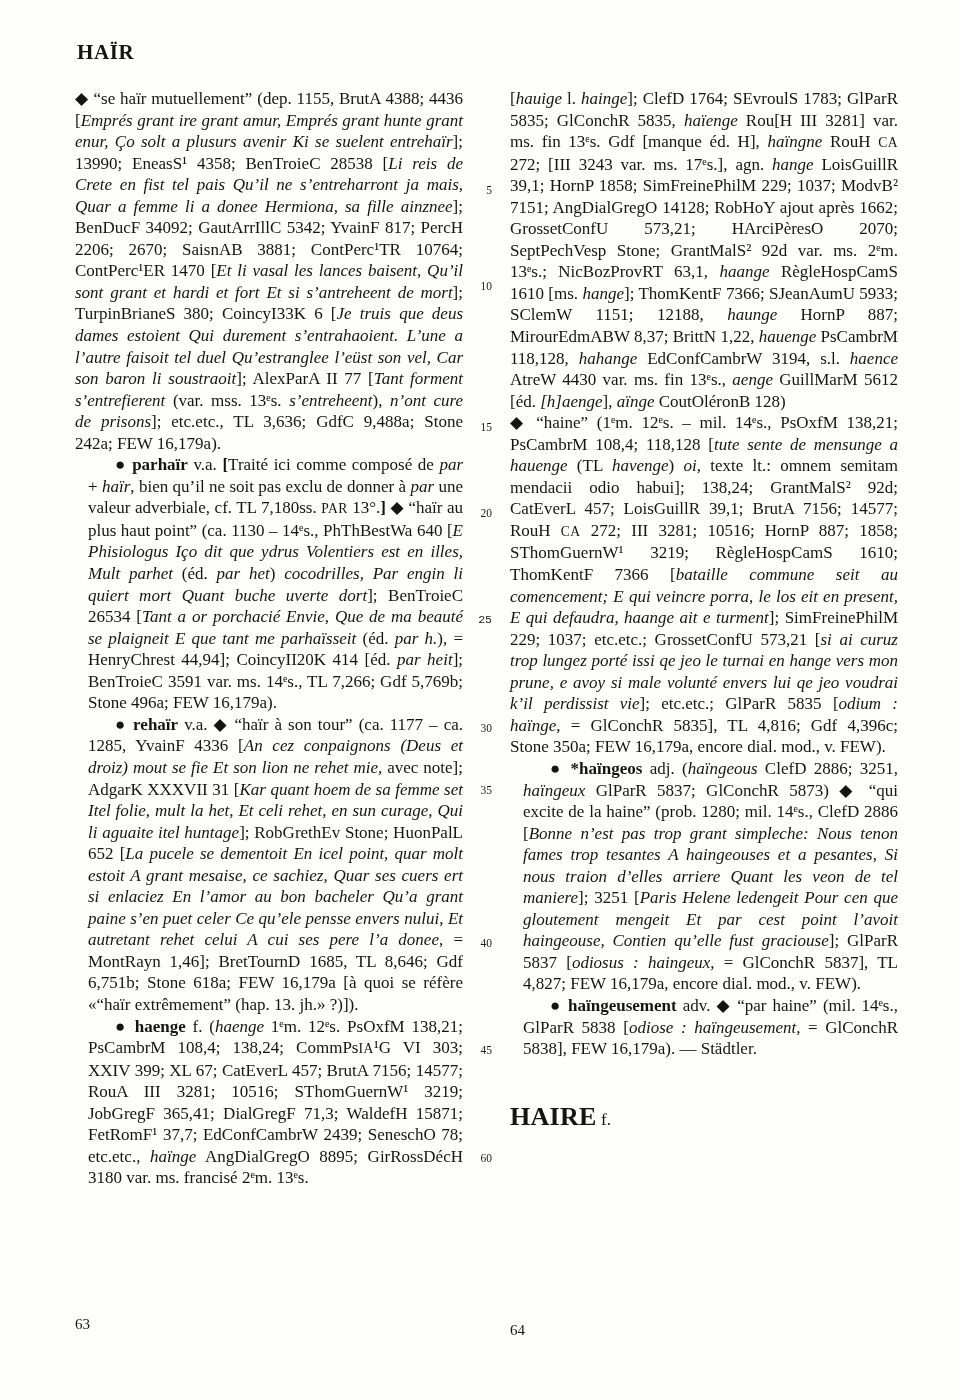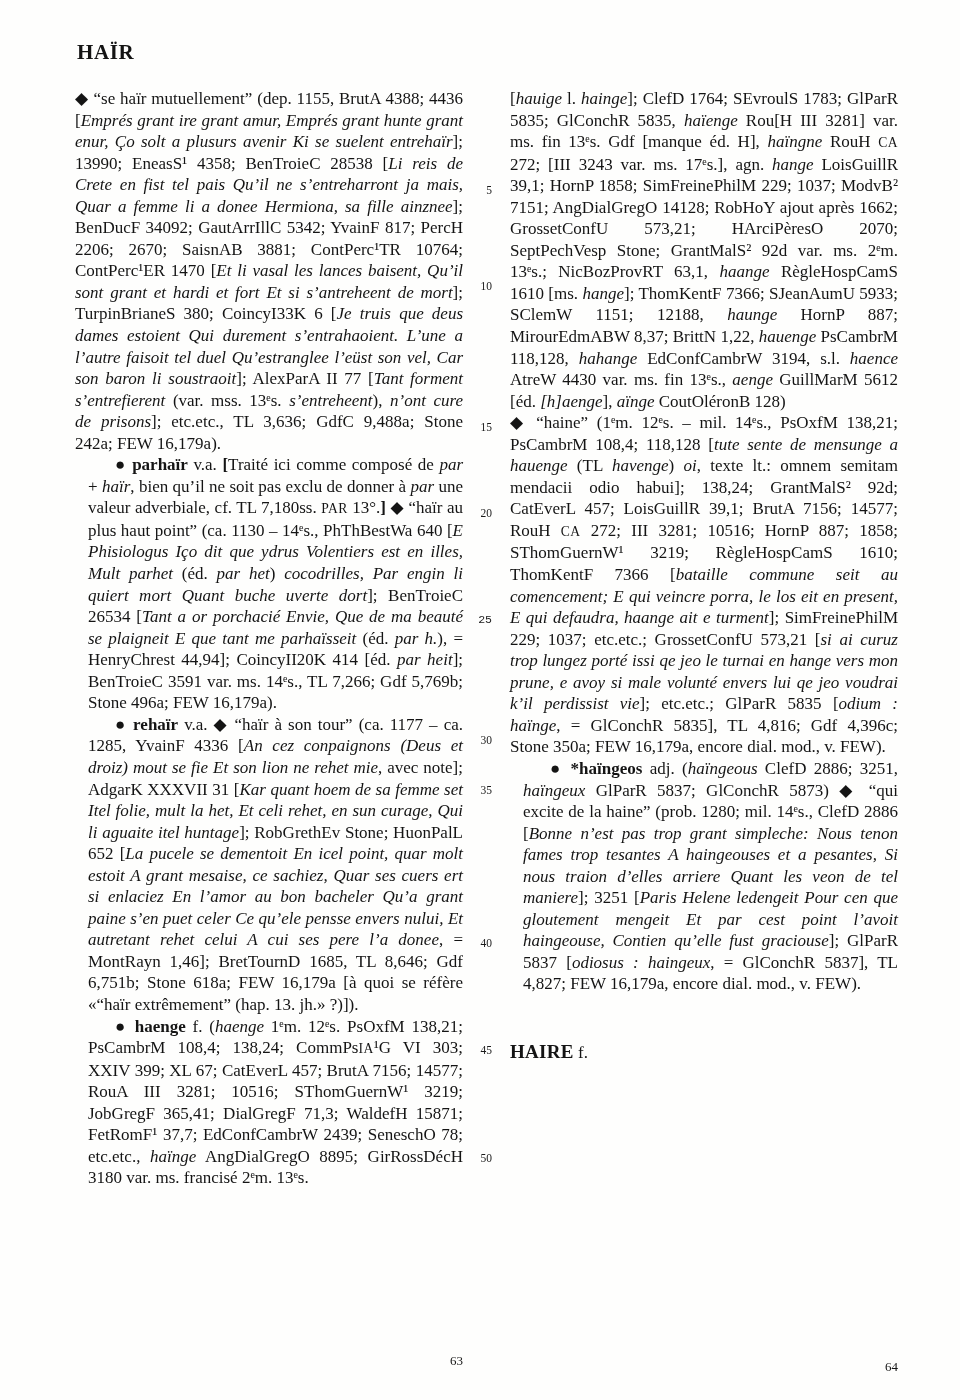"30" div.linenum { margin-top: 12px -> none }
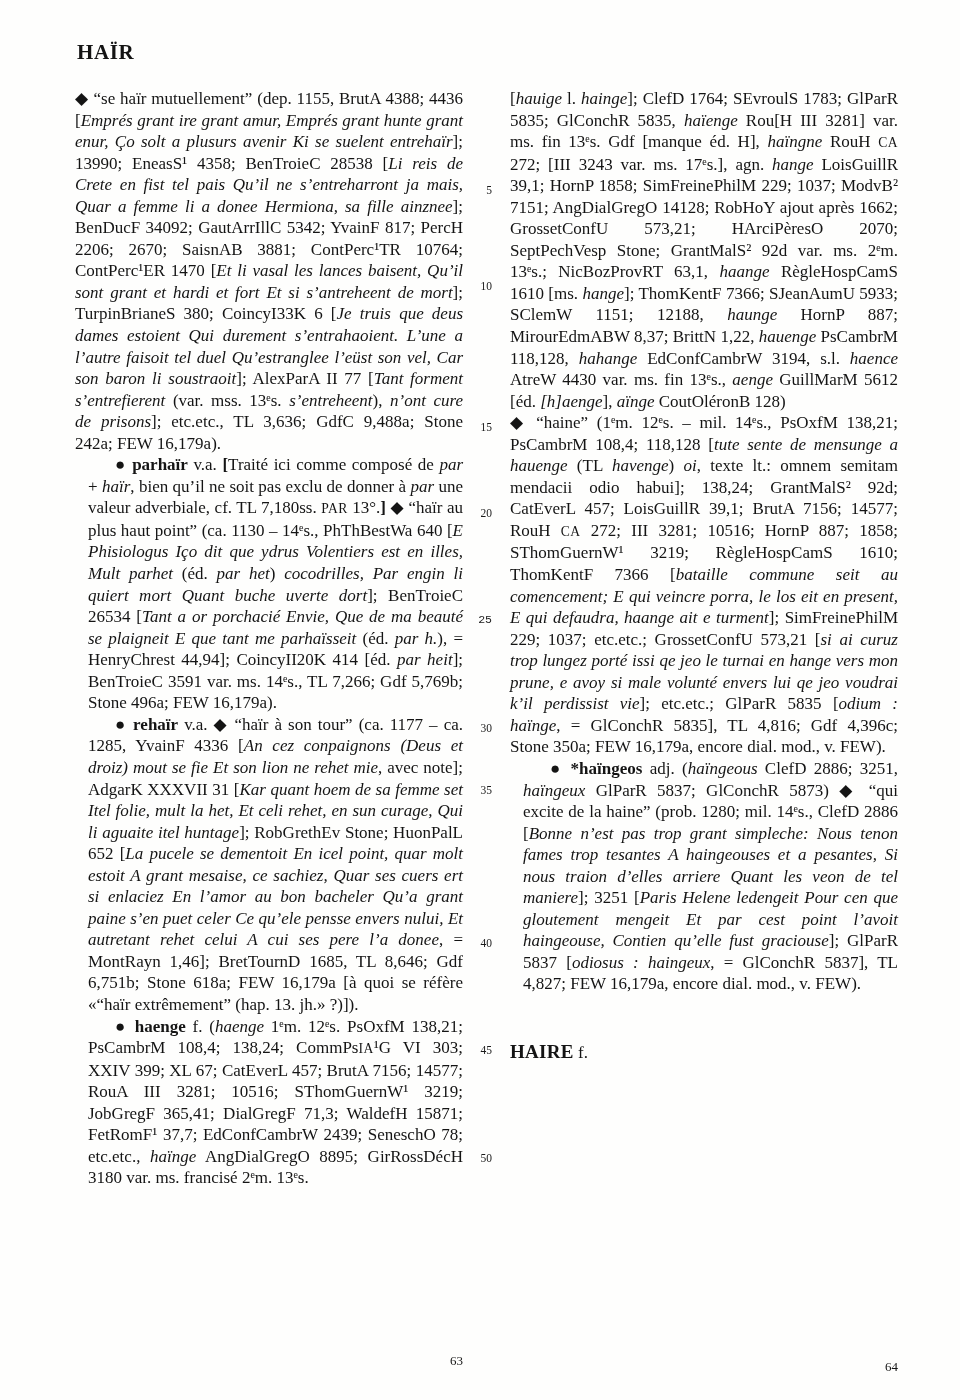"● haïngeusement adv. ◆ “par" p.para { html: none -> <p><span>● </span><span>haïngeusement</span><span> adv. ◆ “par haine” (mil. 14ᵉs., GlParR 5838 [</span><span>odiose : haïngeusement</span><span>, = GlConchR 5838], FEW 16,179a). — Städtler.</span></p> }
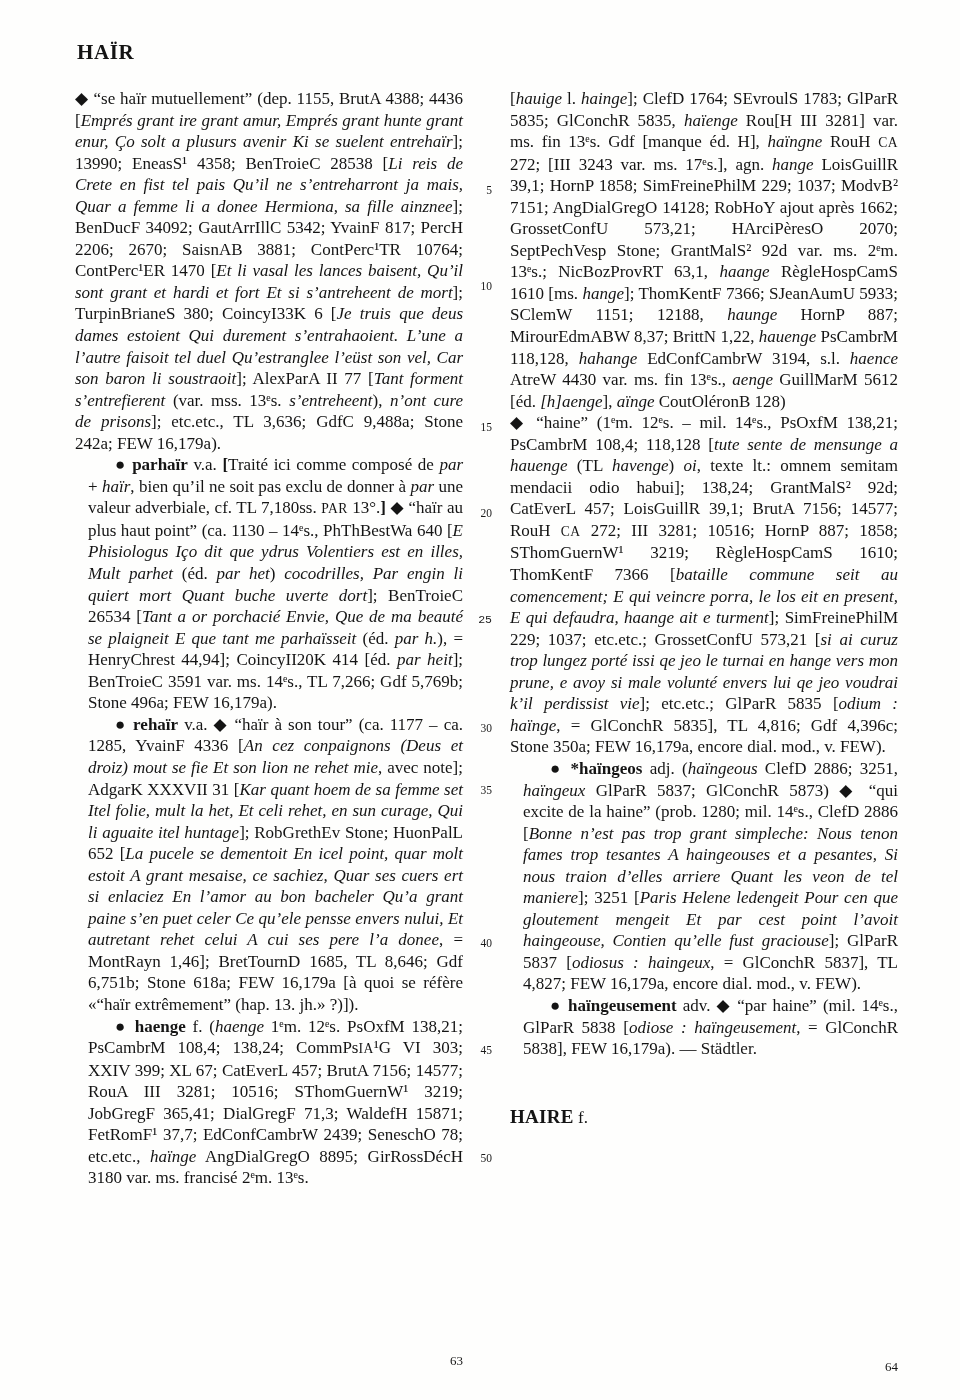"HAIRE" .seg-hw { font-size: 19px -> 26px }
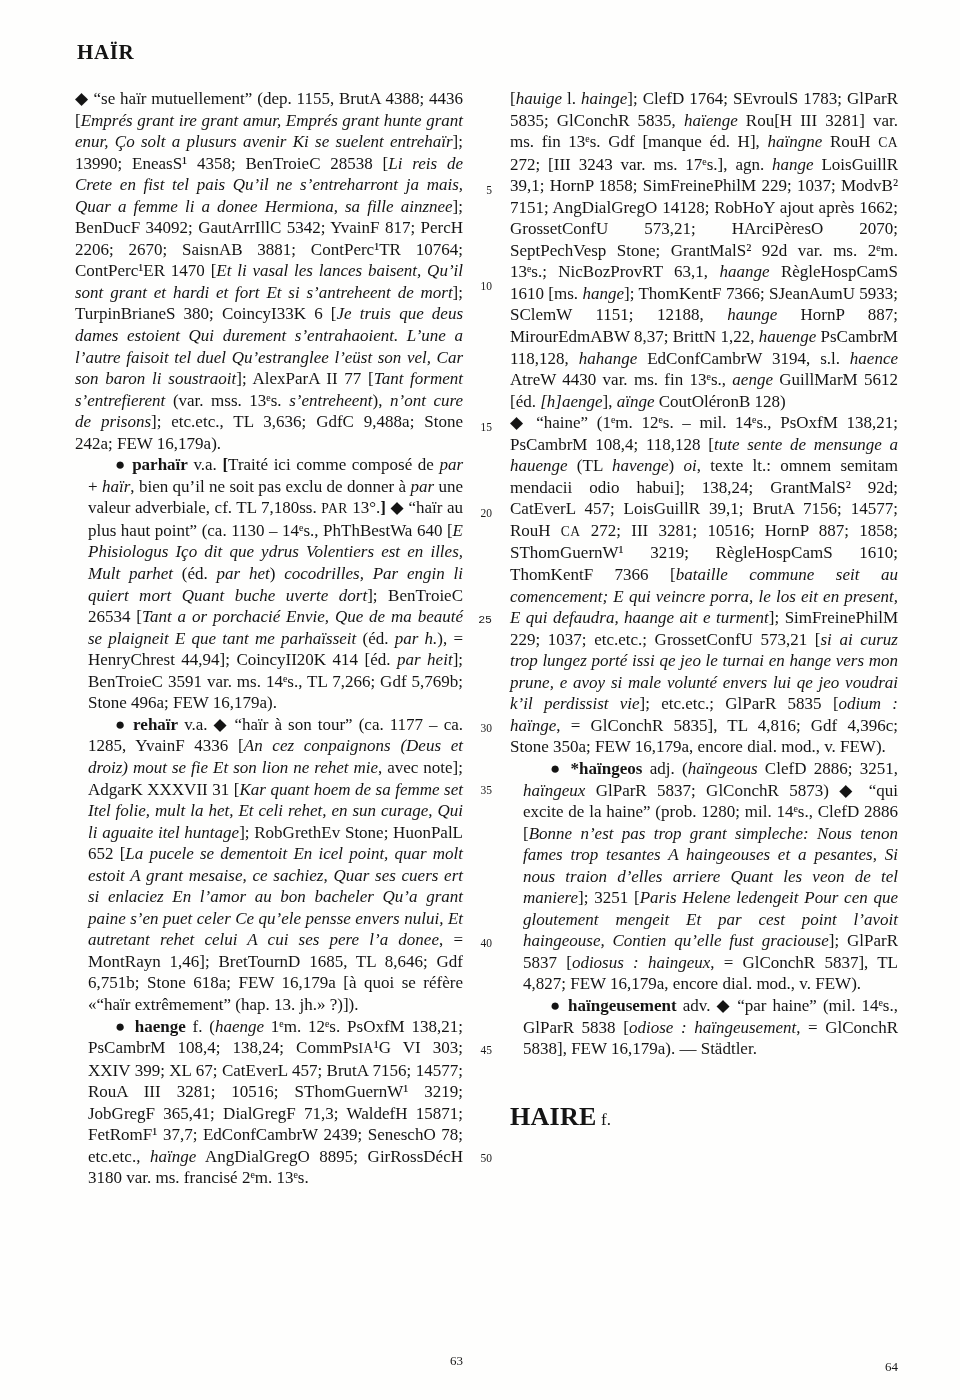"50" div.linenum { text: 50 -> 60 }
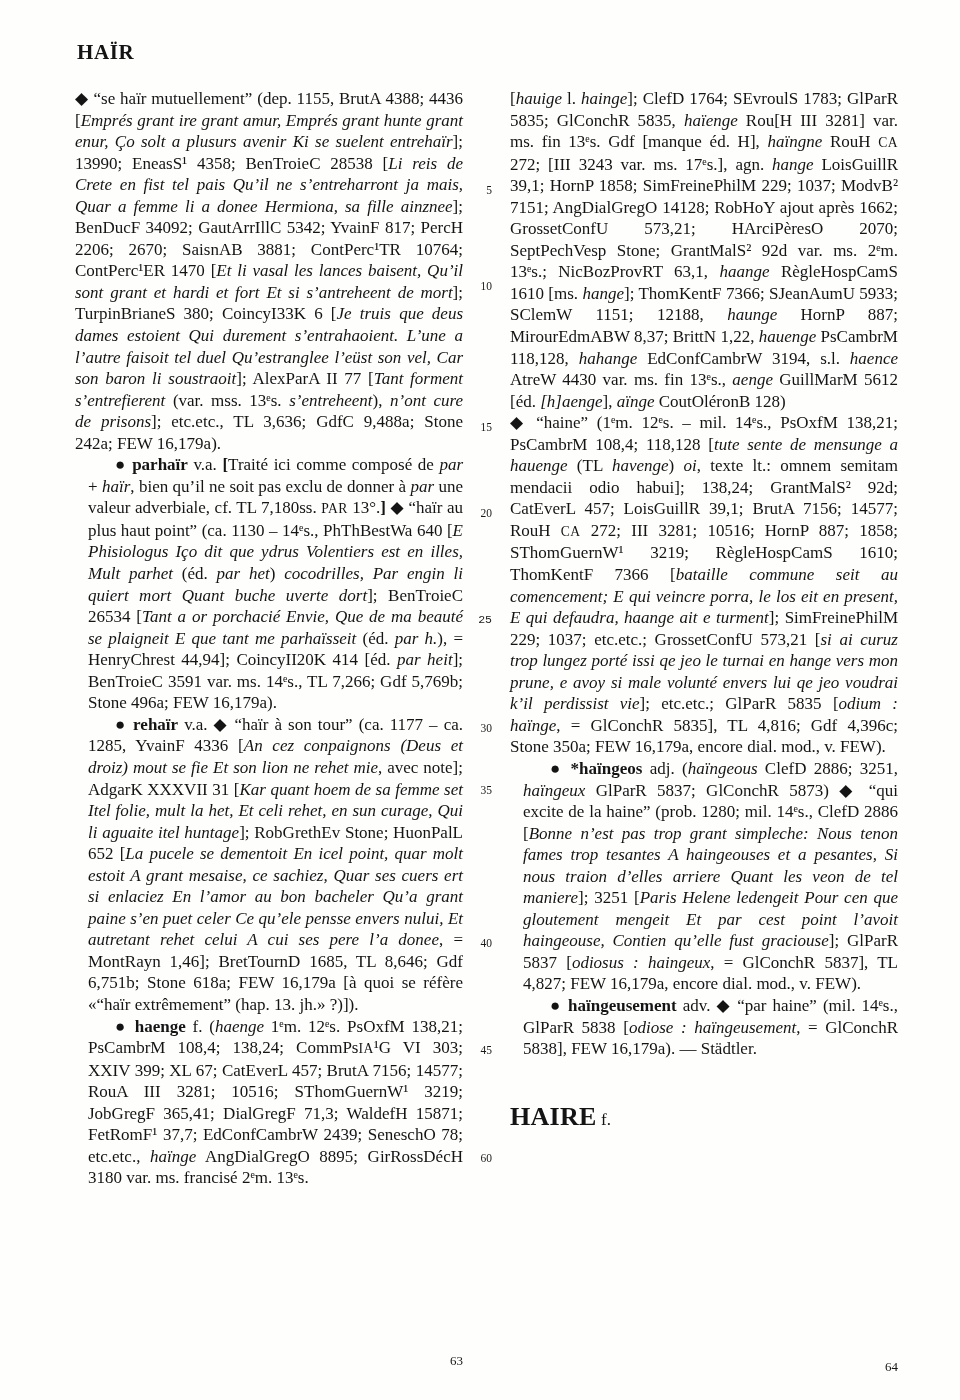"63" .pagenum { font-size: 13px -> 15px; margin-top: 37px -> none; text-align: right -> left }
